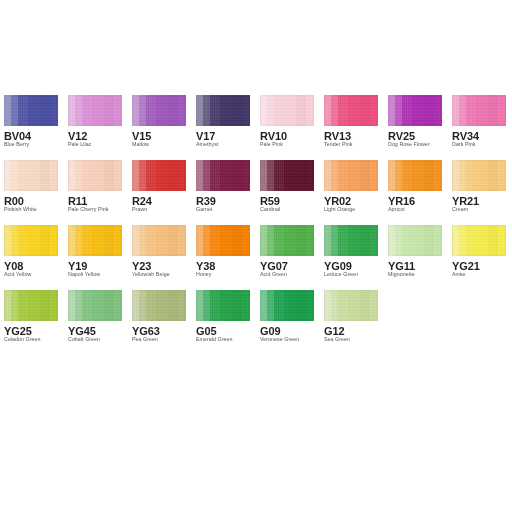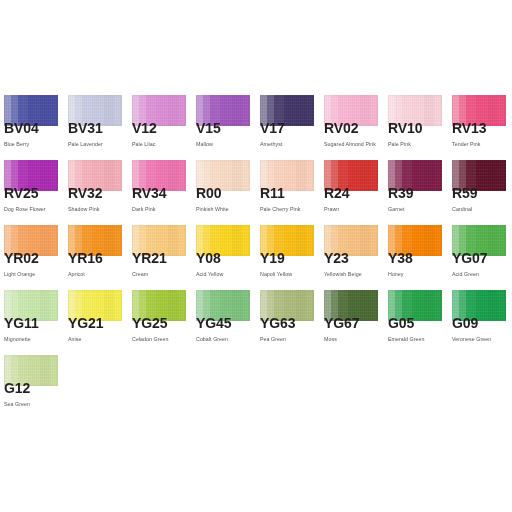"BV04" .swatch-code { font-size: 14px -> 11px; top: 28px -> 36px }
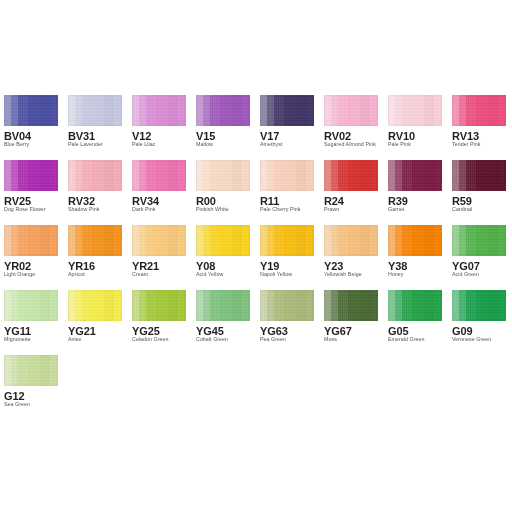"BV31" div.swatch-cell { html: <div> <div> <div></div> <div></div> <div></div> </div> <div>BV31</div> <div>Pale Lavender</div> </div> -> none }
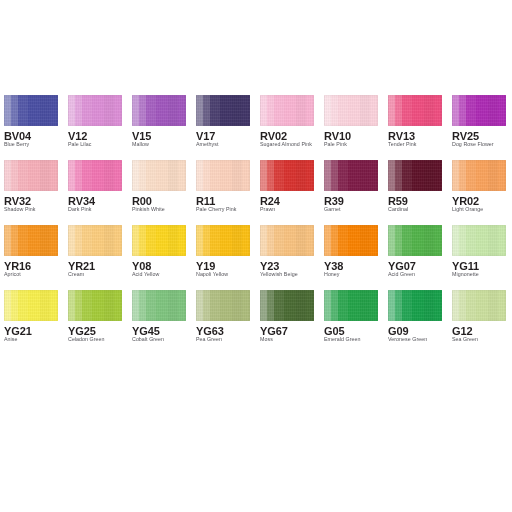"RV02" div.swatch-cell { html: <div> <div> <div></div> <div></div> <div></div> </div> <div>RV02</div> <div>Sugared Almond Pink</div> </div> -> none }
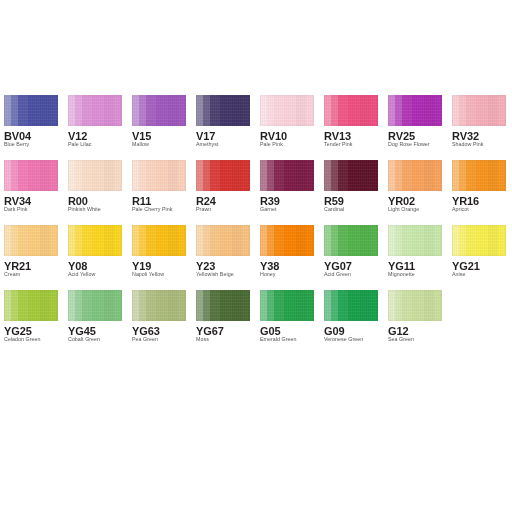"RV32" div.swatch-cell { html: <div> <div> <div></div> <div></div> <div></div> </div> <div>RV32</div> <div>Shadow Pink</div> </div> -> none }
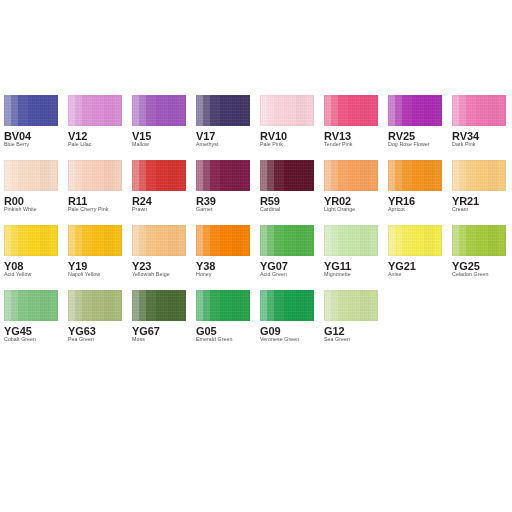"YG09" div.swatch-cell { html: none -> <div> <div> <div></div> <div></div> <div></div> </div> <div>YG09</div> <div>Lettuce Green</div> </div> }
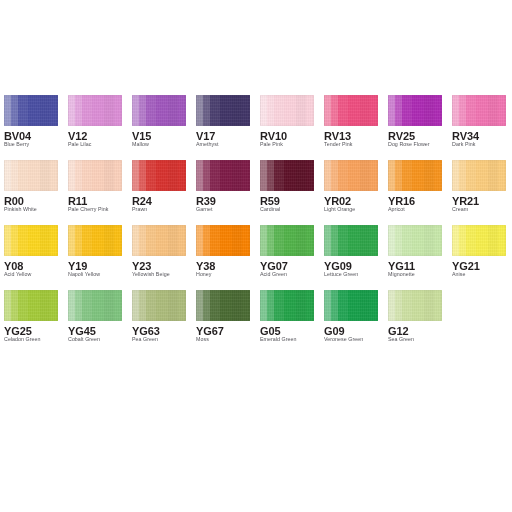"YG67" div.swatch-cell { html: <div> <div> <div></div> <div></div> <div></div> </div> <div>YG67</div> <div>Moss</div> </div> -> none }
